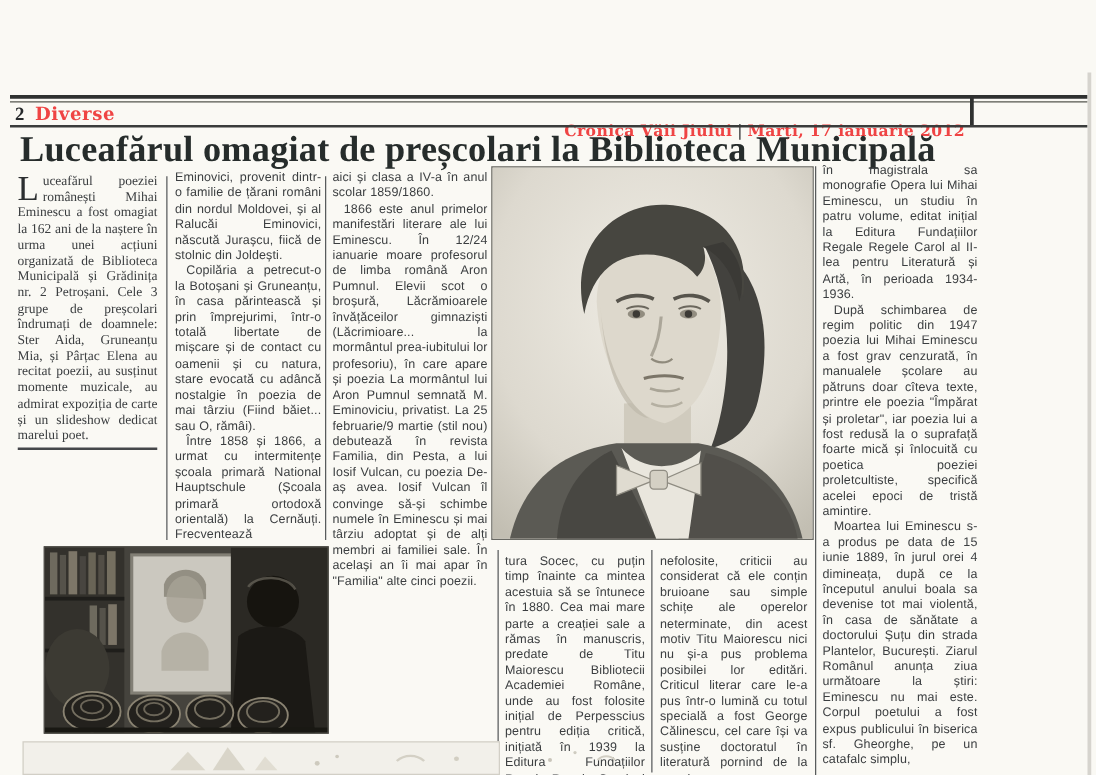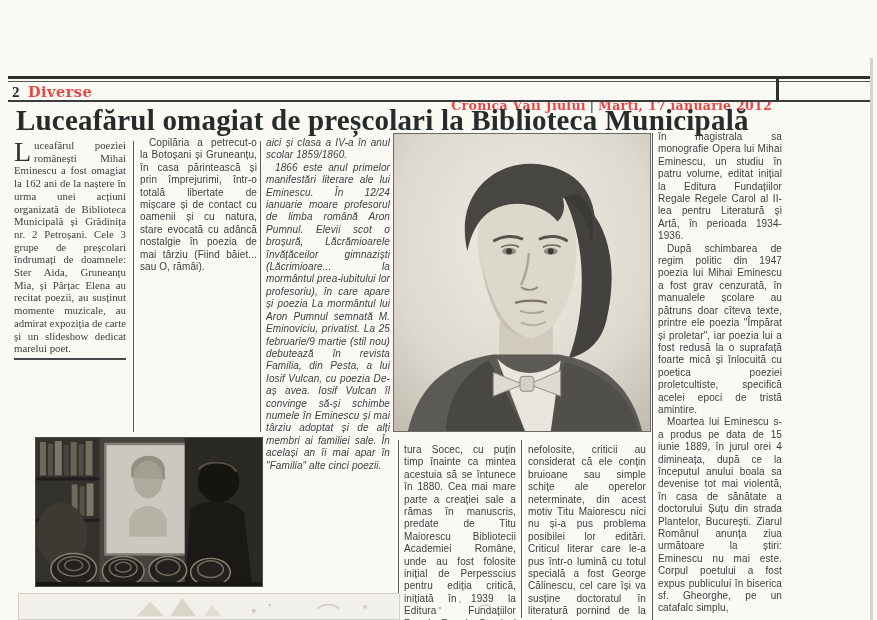"Eminovici, provenit dintr-o familie de" p { html: none -> <p>Eminovici, provenit dintr-o familie de țărani români din nordul Moldovei, și al Ralucăi Eminovici, născută Jurașcu, fiică de stolnic din Joldești.</p> }
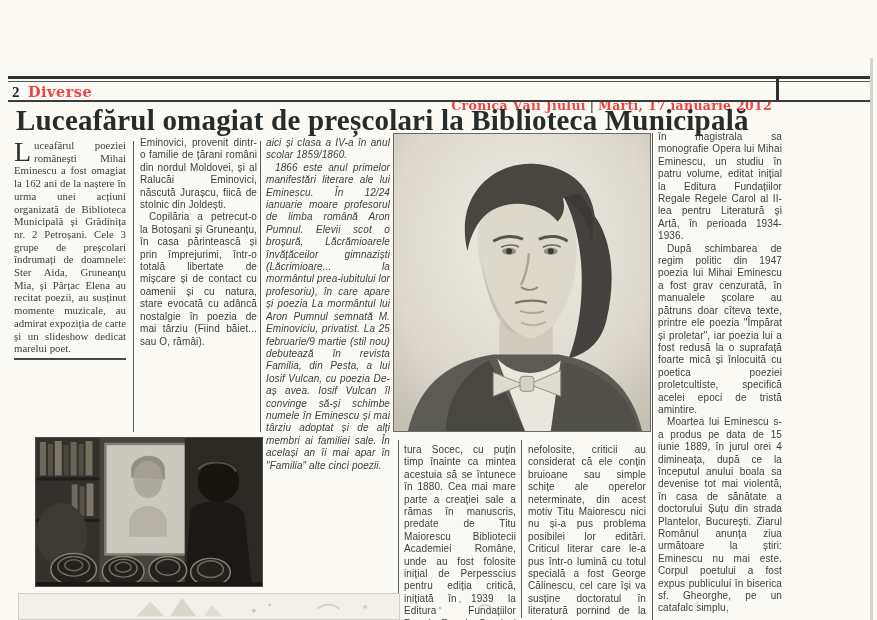"aici și clasa a IV-a" .col3 { font-style: italic -> none }
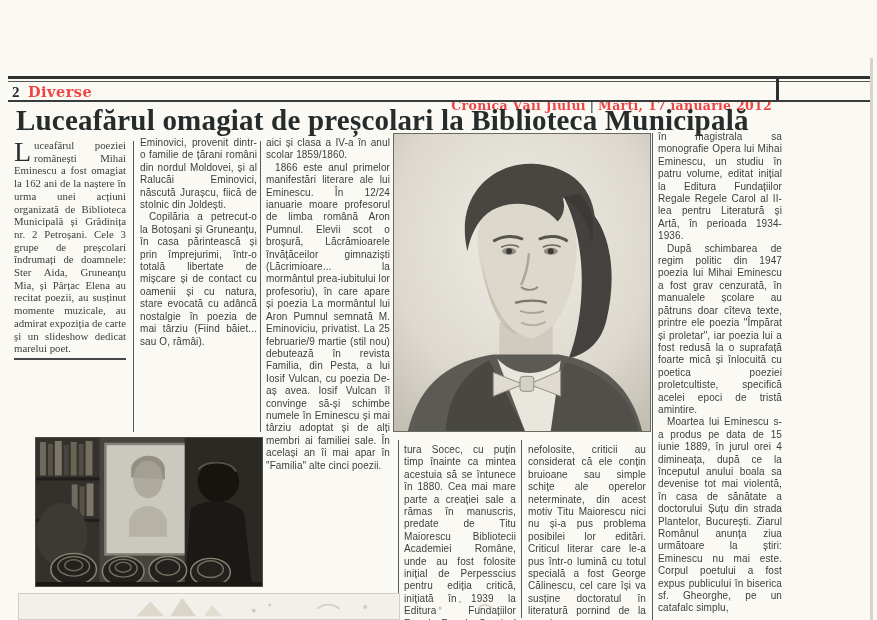"Între 1858 și 1866, a" p.ind { html: none -> <p>Între 1858 și 1866, a urmat cu intermitențe școala primară National Hauptschule (Școala primară ortodoxă orientală) la Cernăuți. Frecventează</p> }
